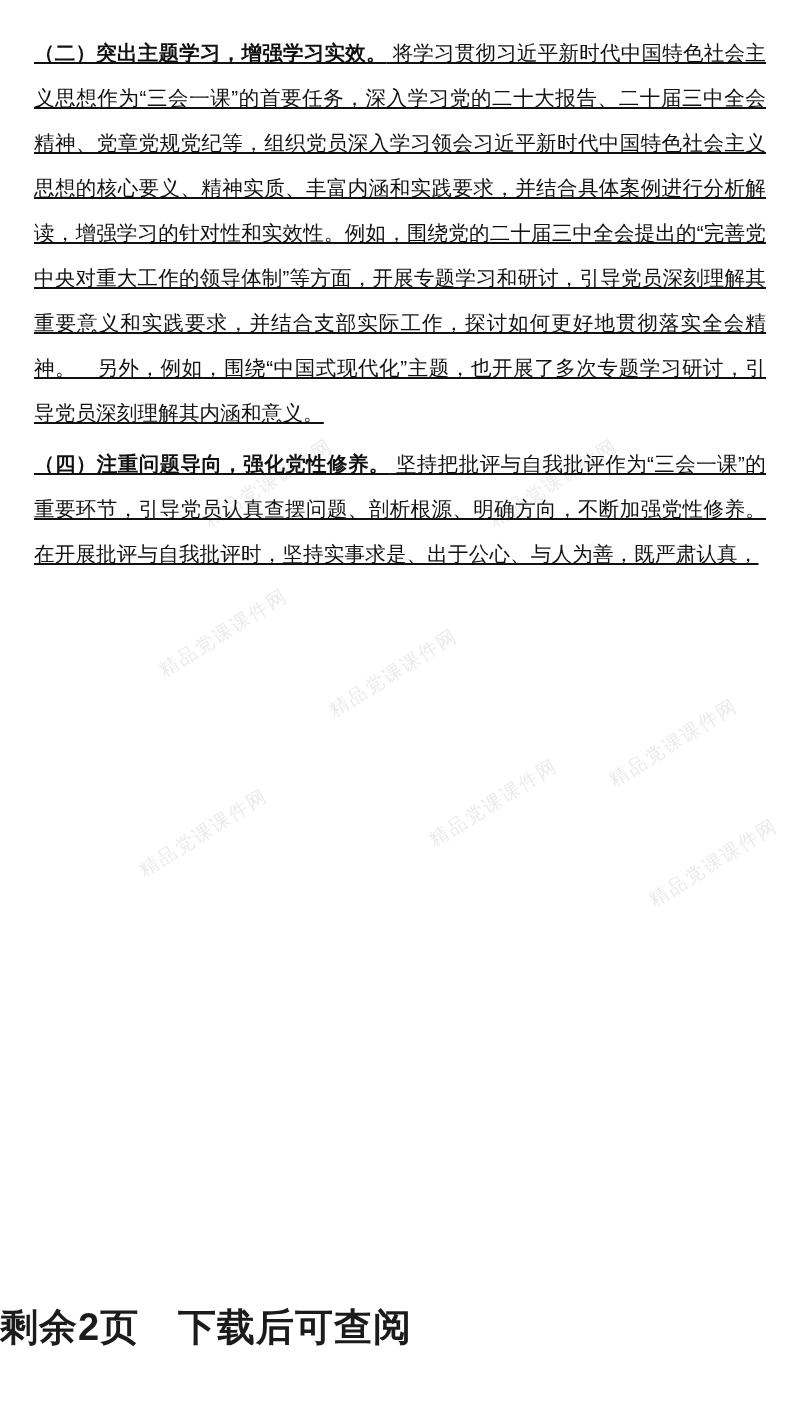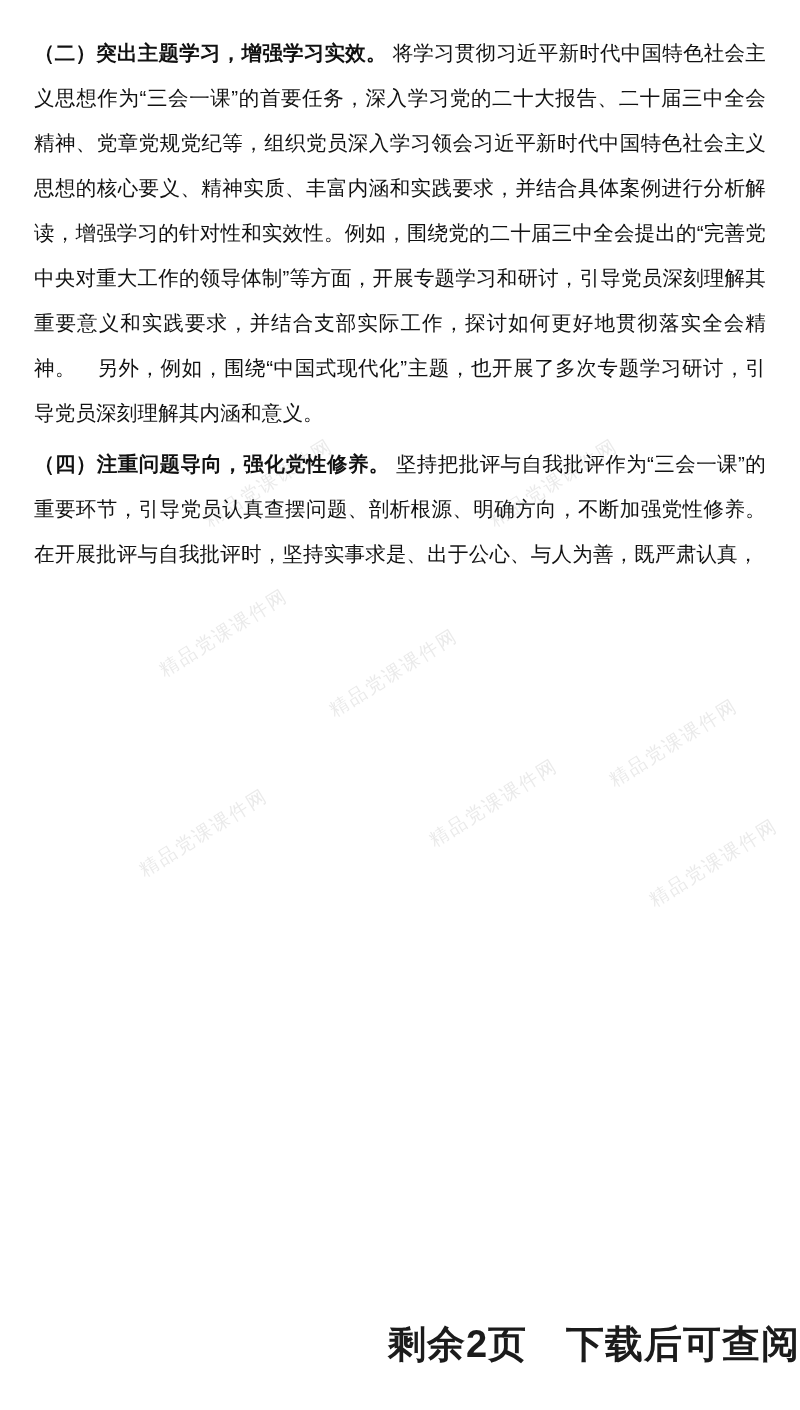"（二）突出主题学习，增强学习实效。" p.para.indent { text-decoration: none -> underline }
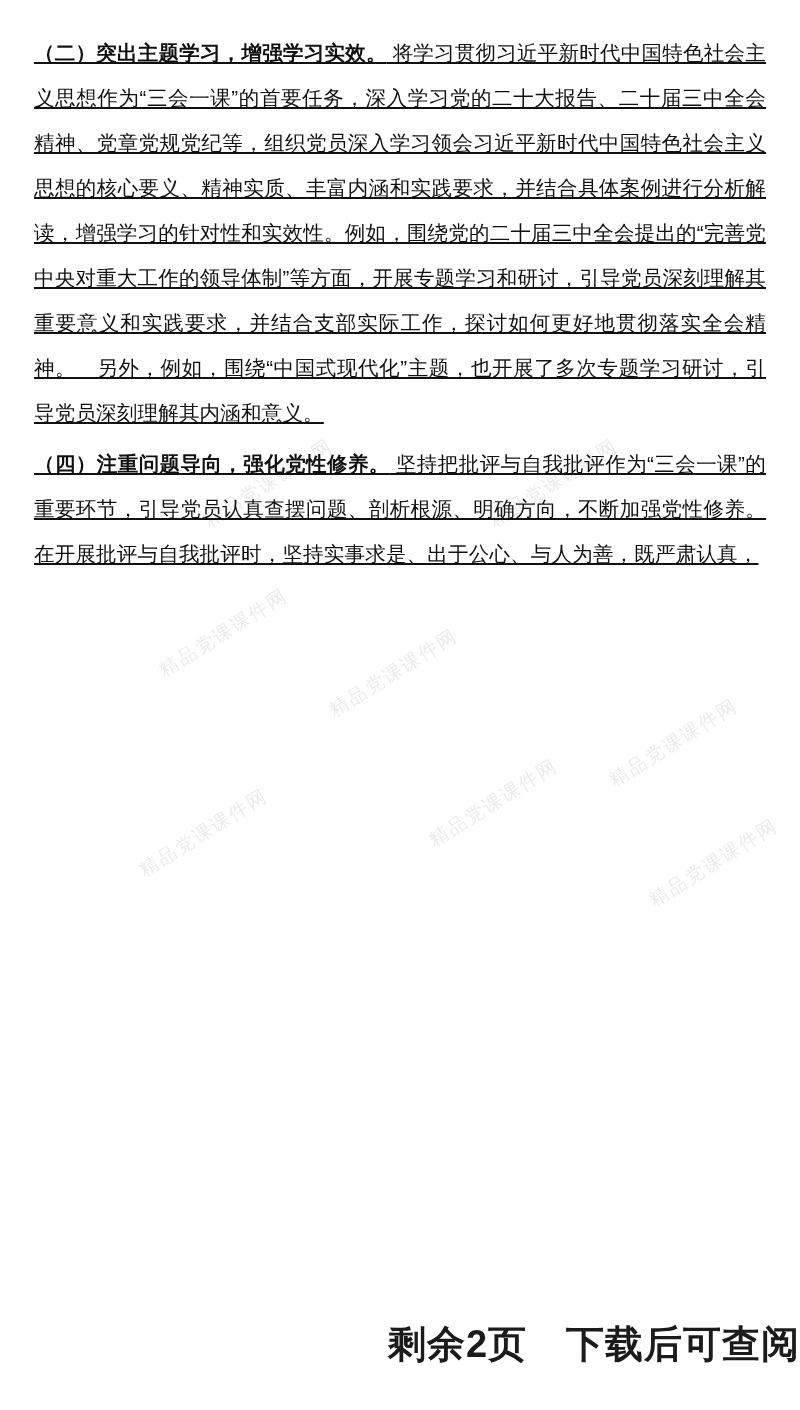"剩余2页 下载后可查阅" .footer-note { bottom: 40px -> 57px; text-align: right -> left }
